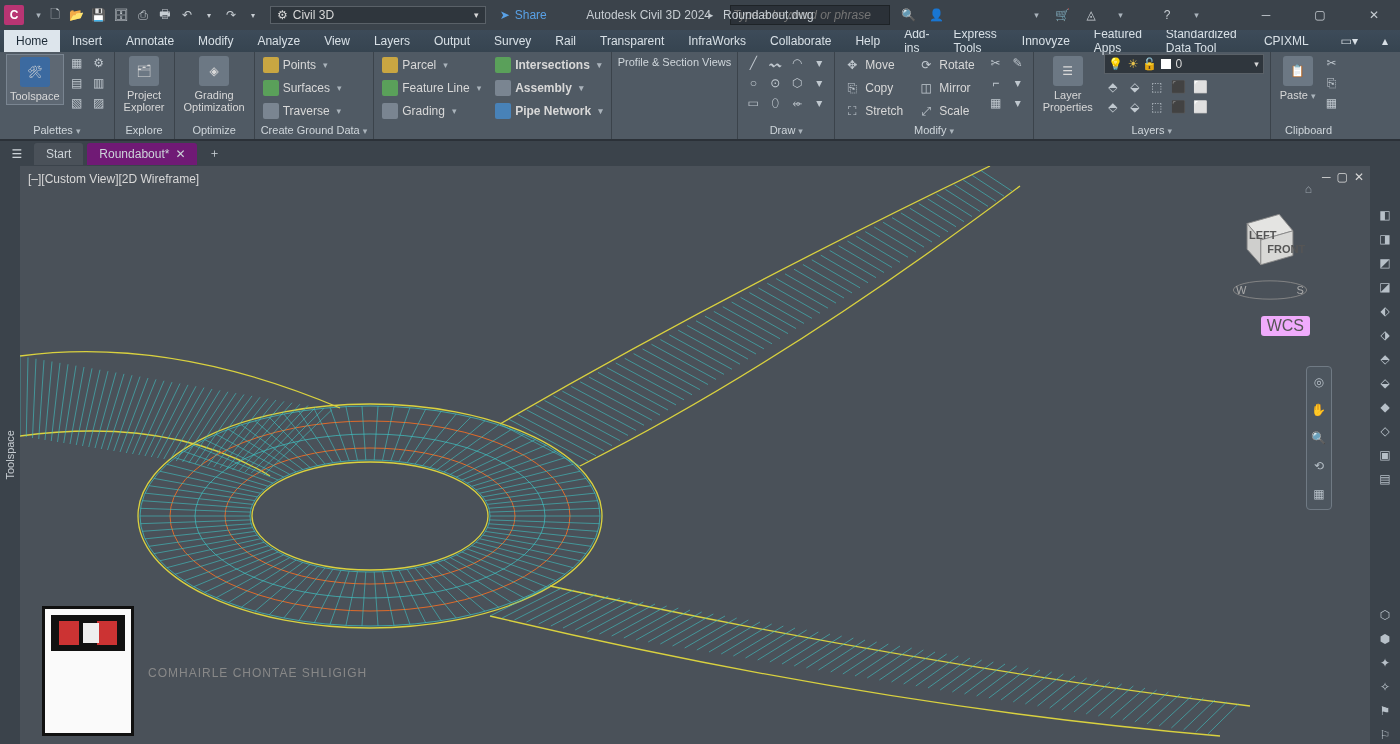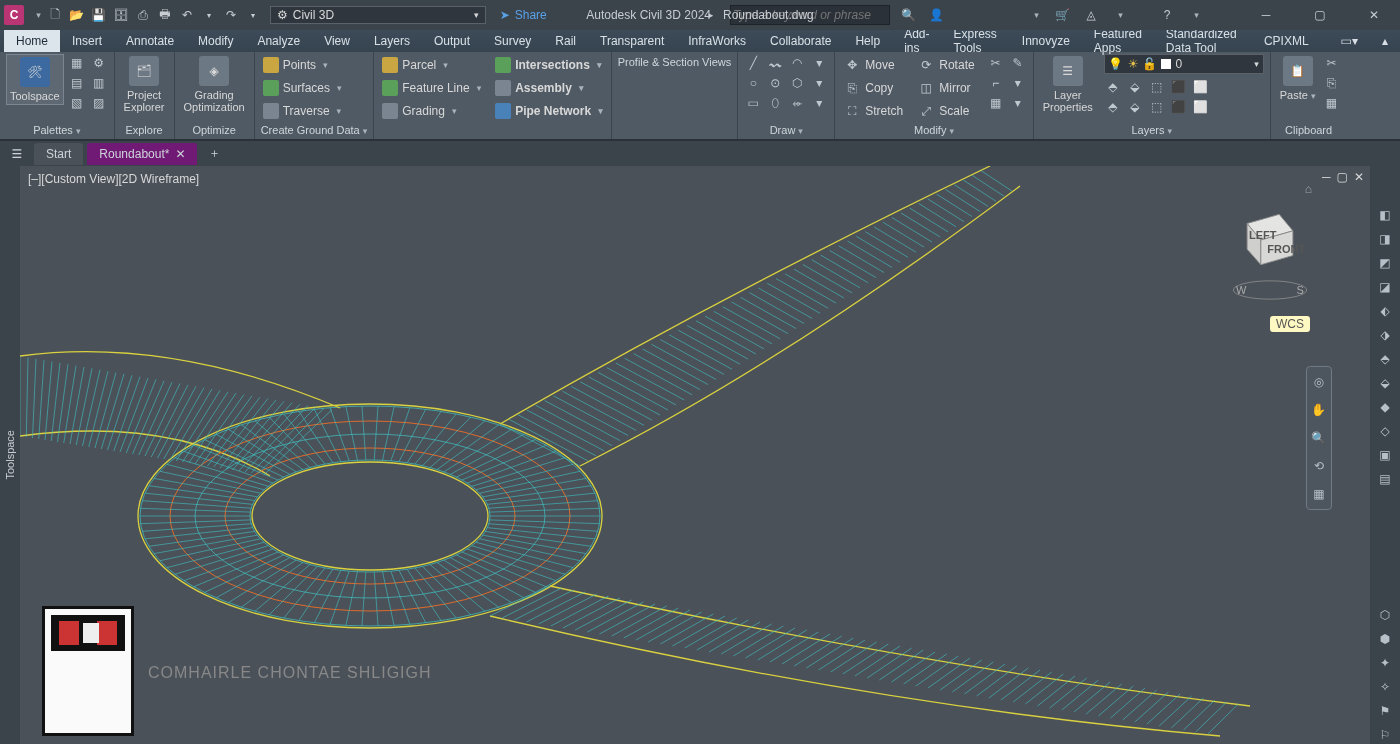"WCS" .wcs { background: #fef9c3 -> #f0abfc; font-size: 12px -> 16px }
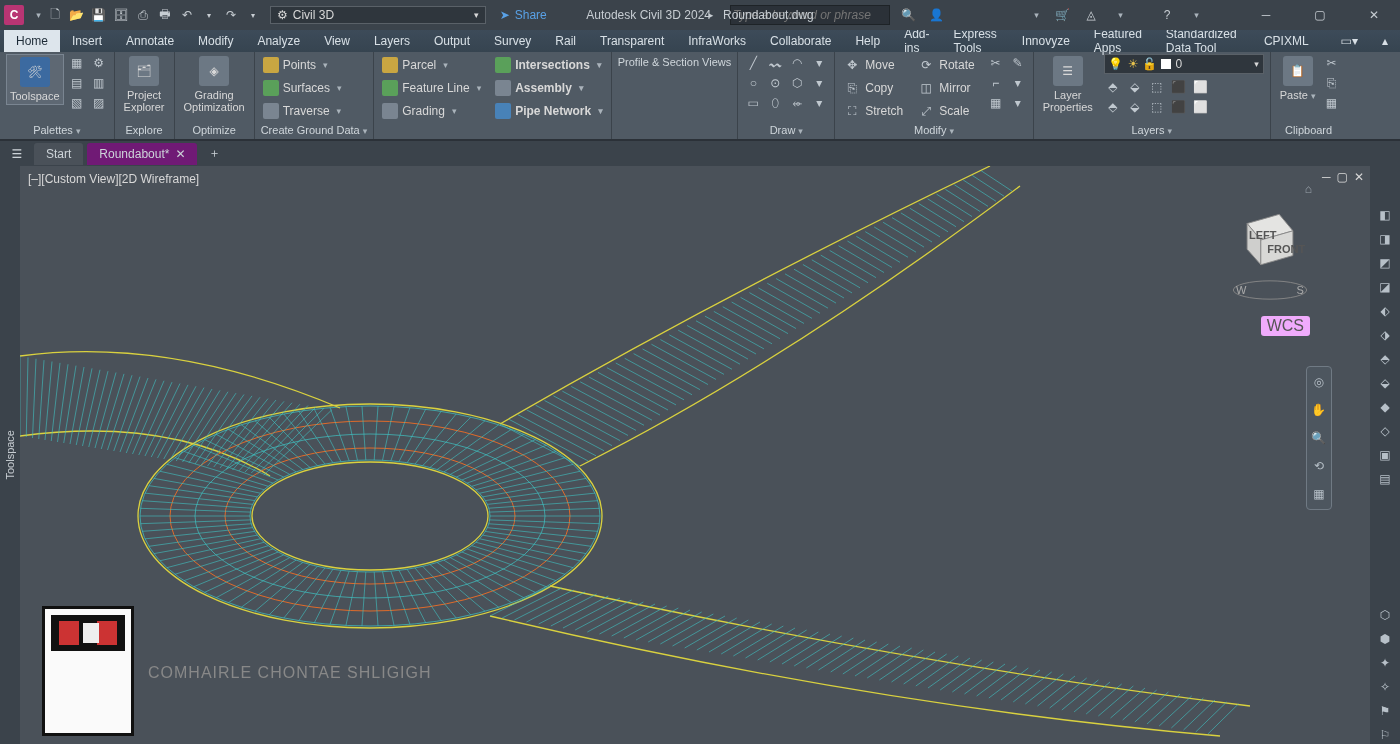"COMHAIRLE CHONTAE SHLIGIGH" .wm-txt .l3 { font-size: 16px -> 12px }
